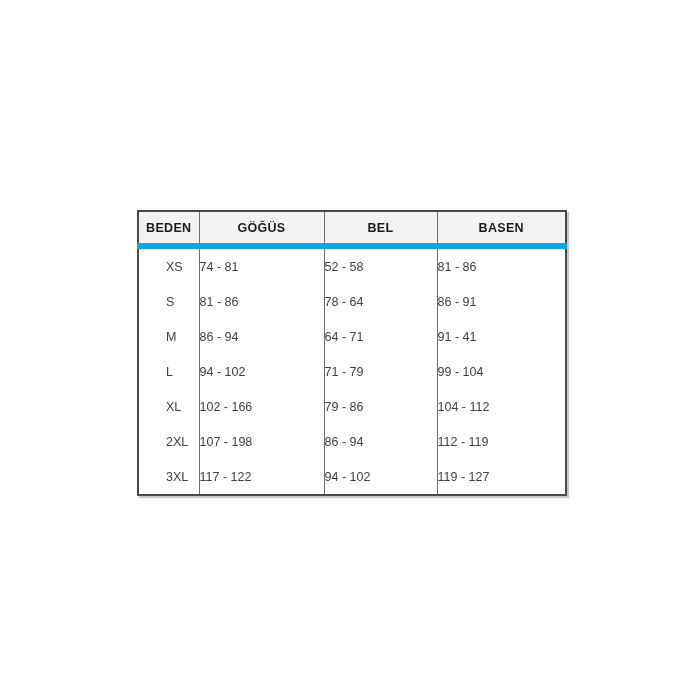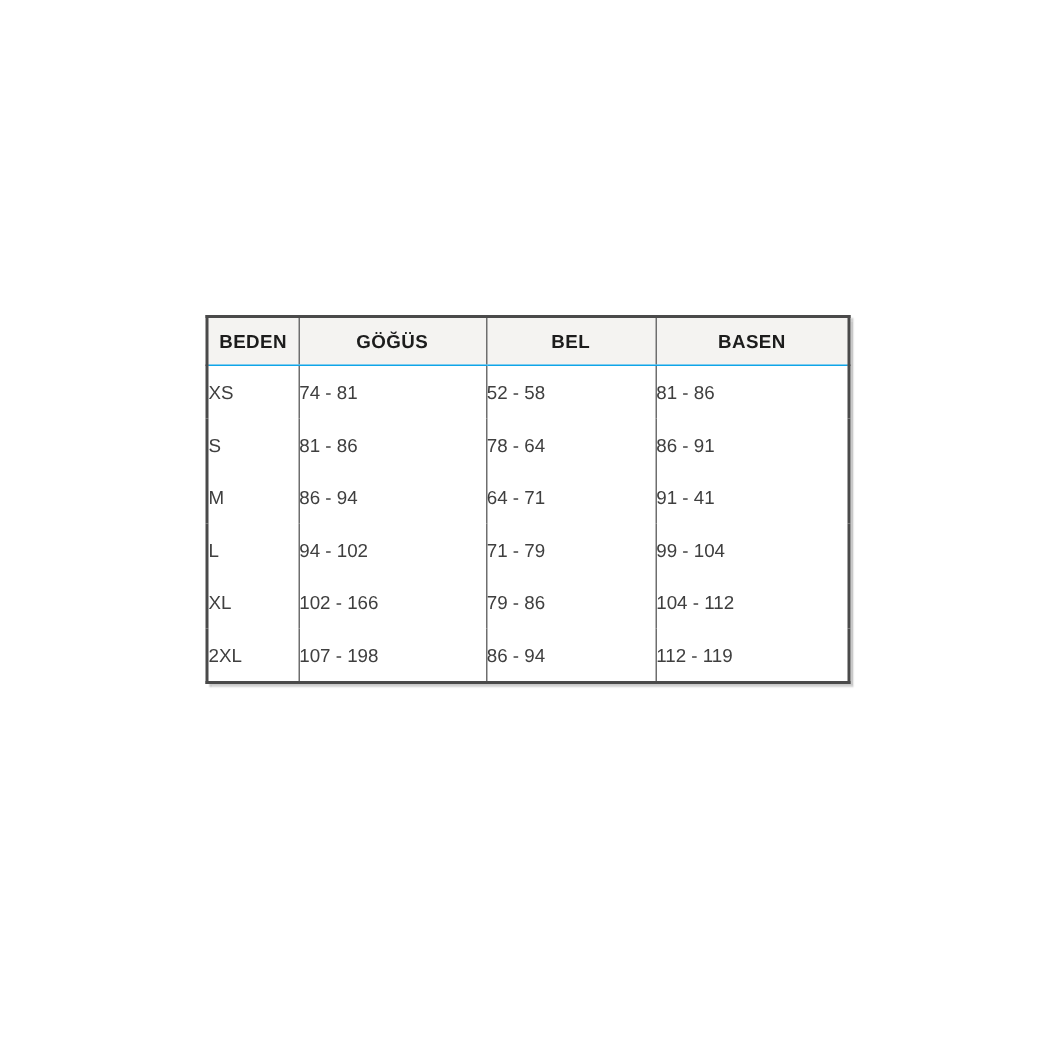"BEDEN" thead th { border-bottom: 1px solid #0ea5e9 -> 6px solid #0ea5e9 }
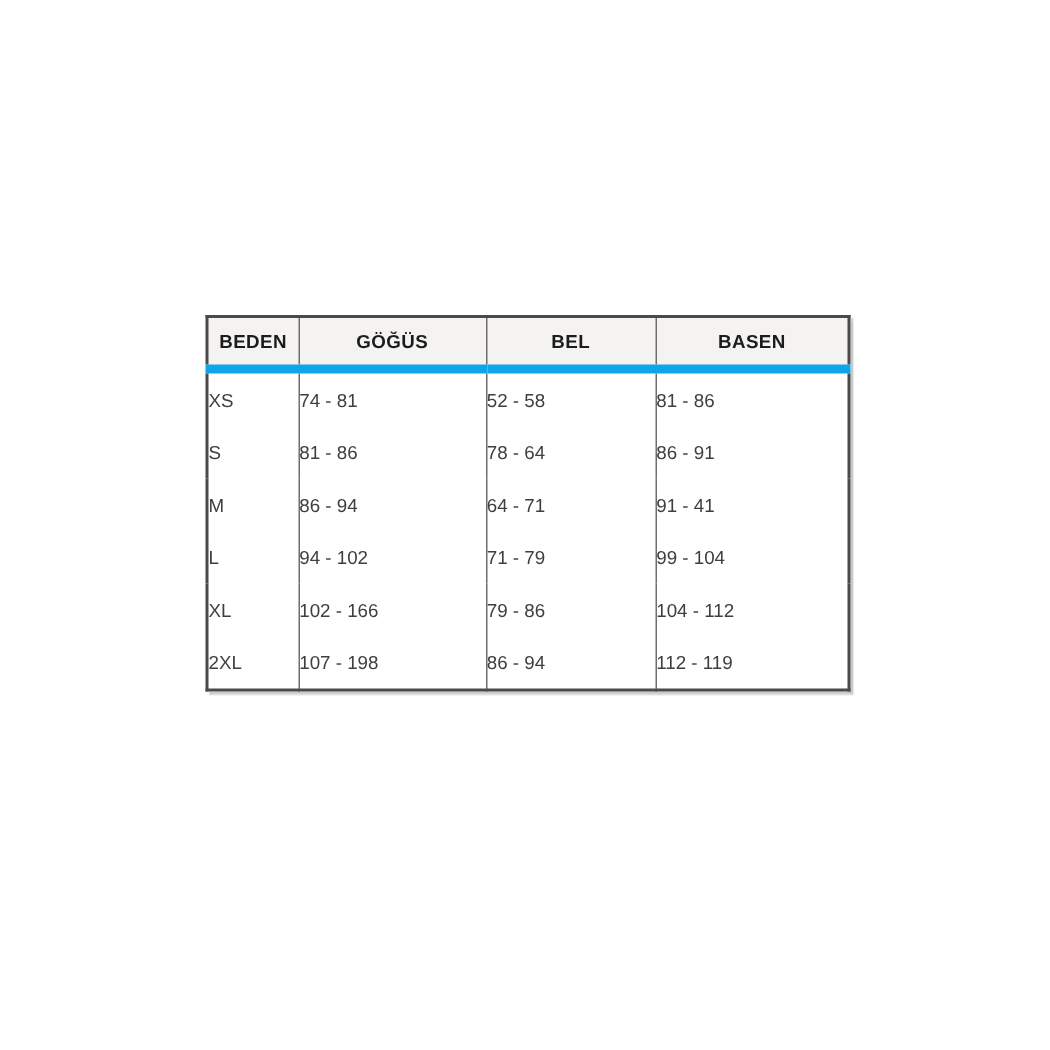"XS" tbody td.size-cell { padding-left: 0 -> 27px }
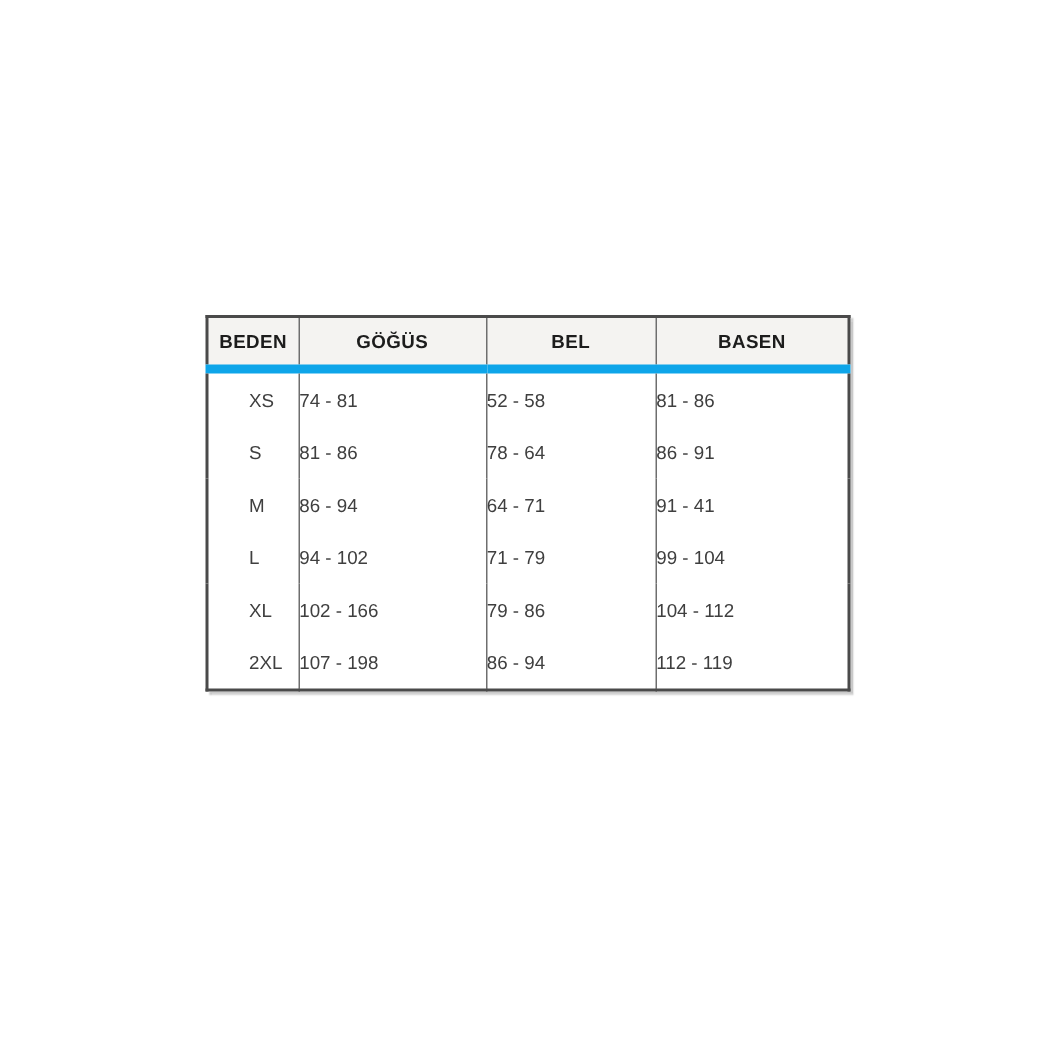"3XL" tr { html: none -> <tr> <td>3XL</td> <td>117 - 122</td> <td>94 - 102</td> <td>119 - 127</td> </tr> }
